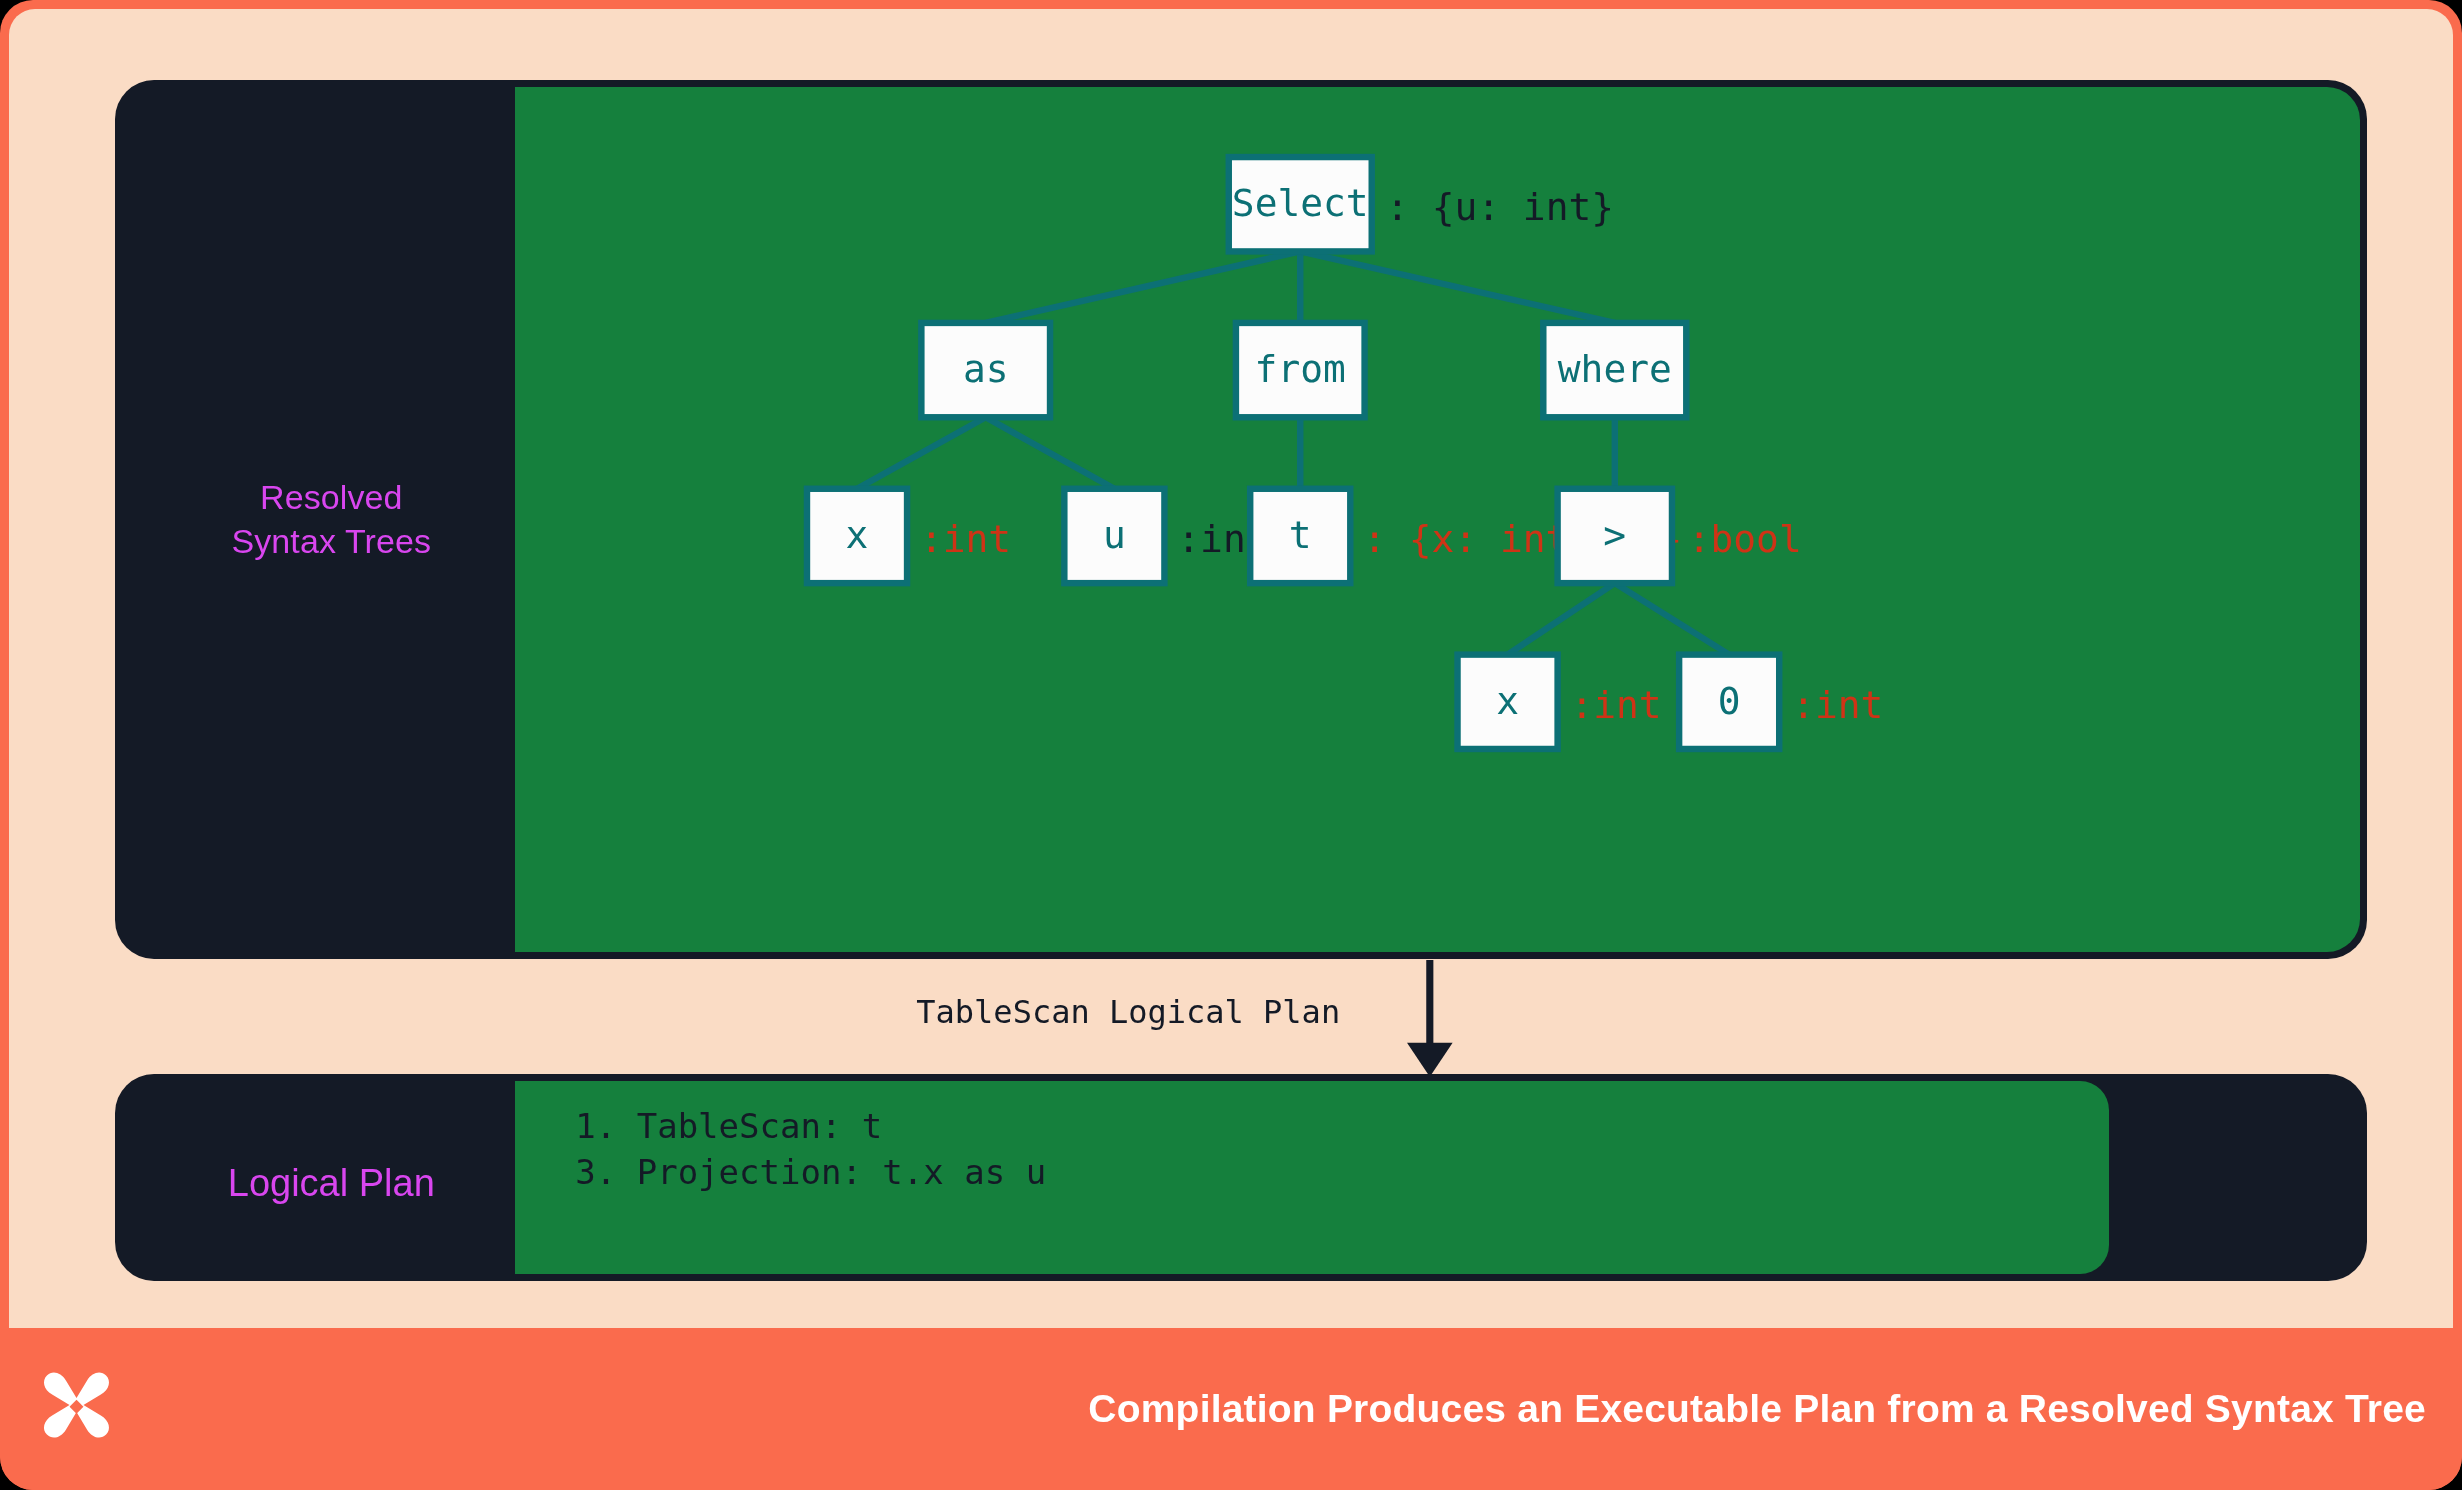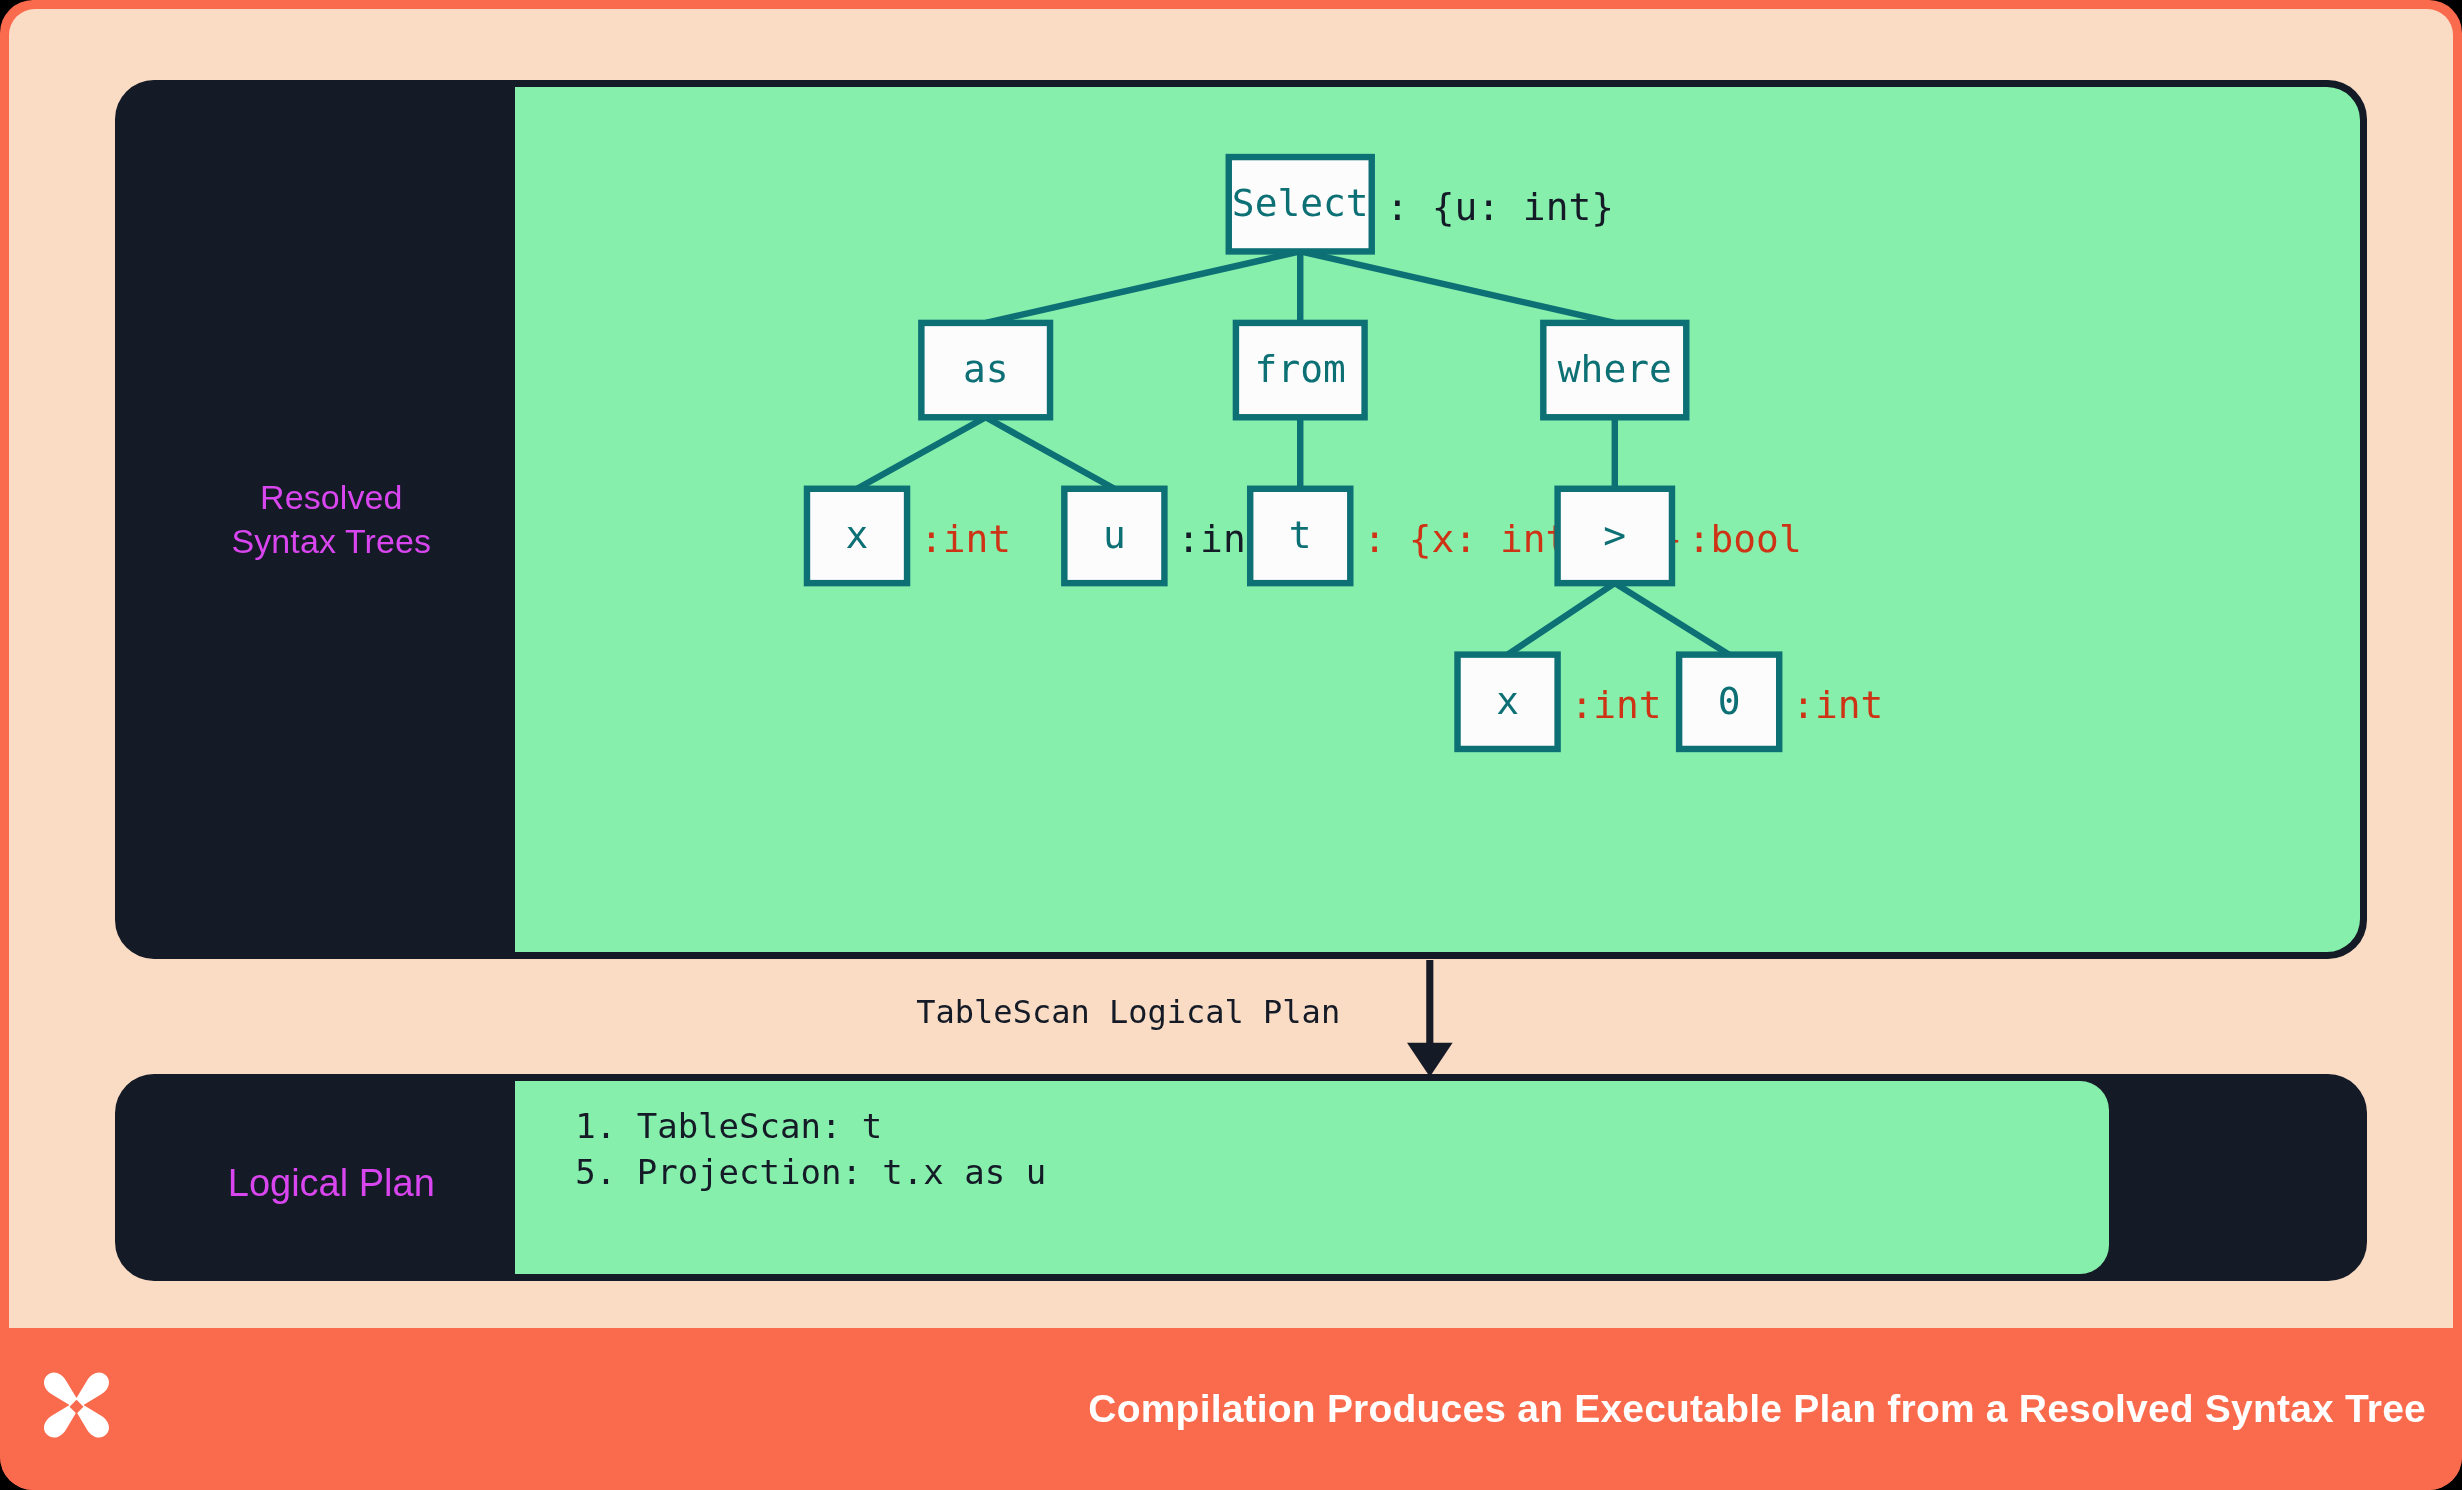"Select" .panel-body { background: #86efac -> #15803d }
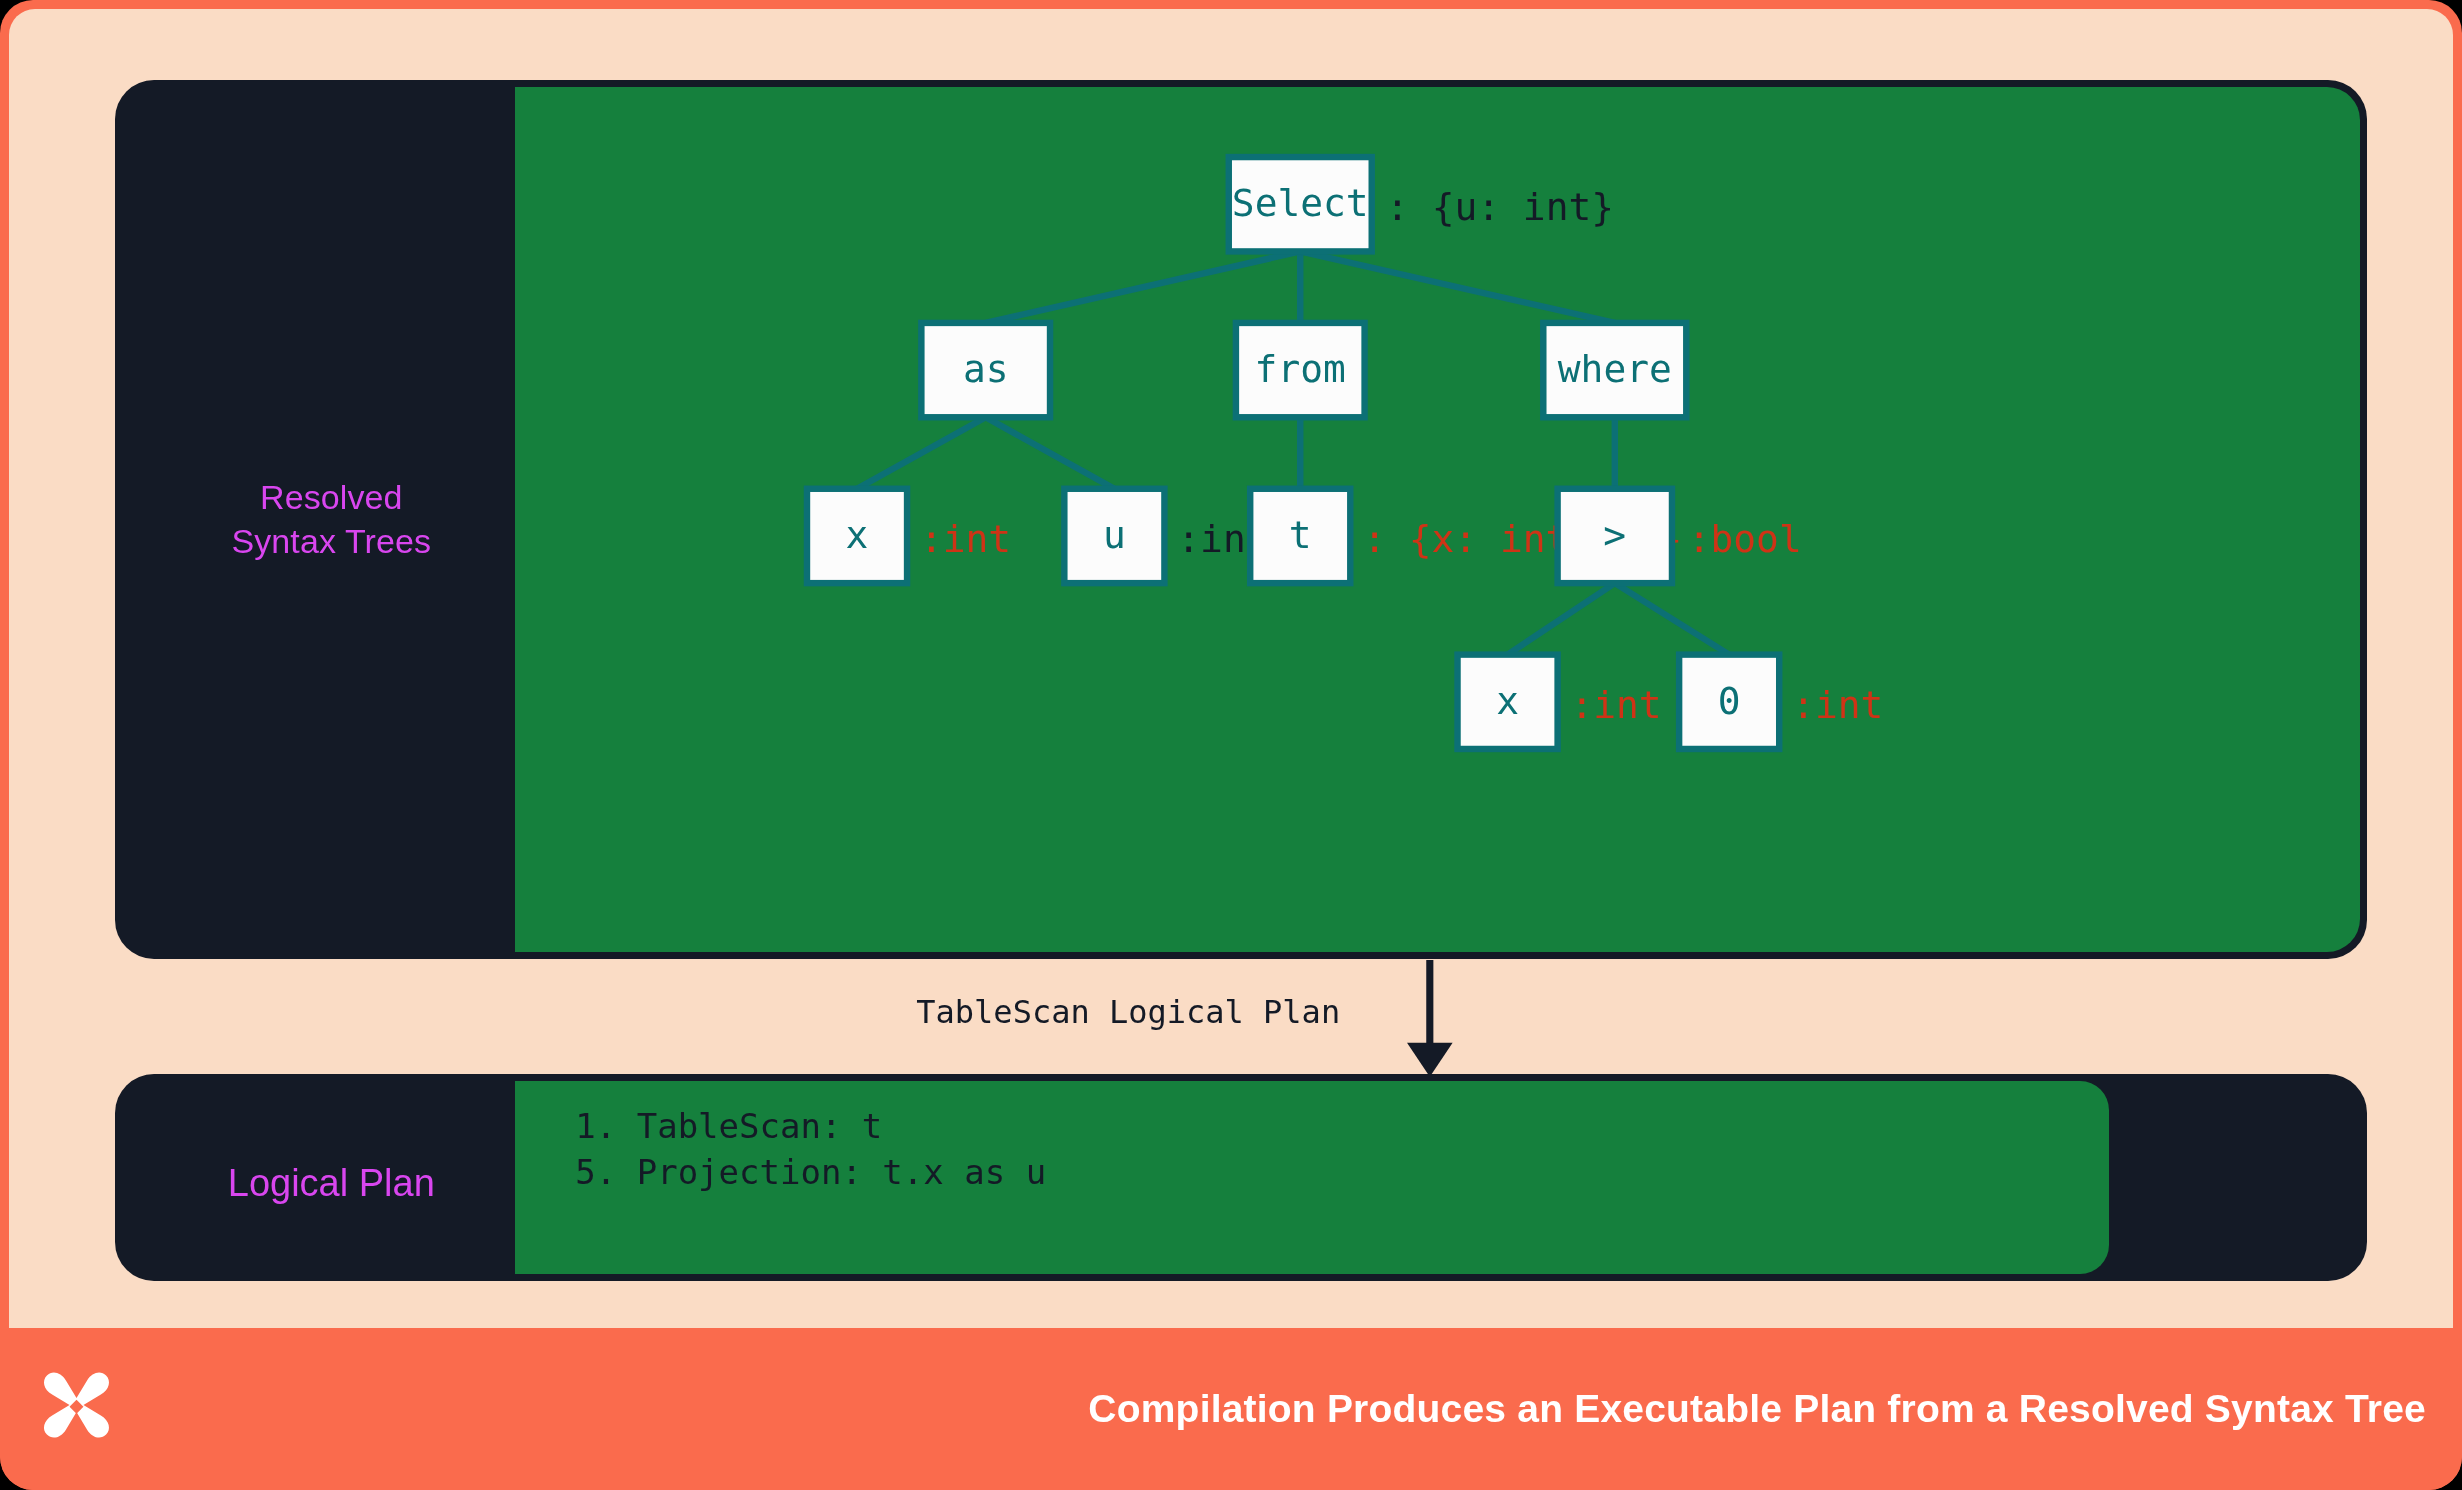"5. Projection: t.x as u" li { text: 5 -> 3 }
